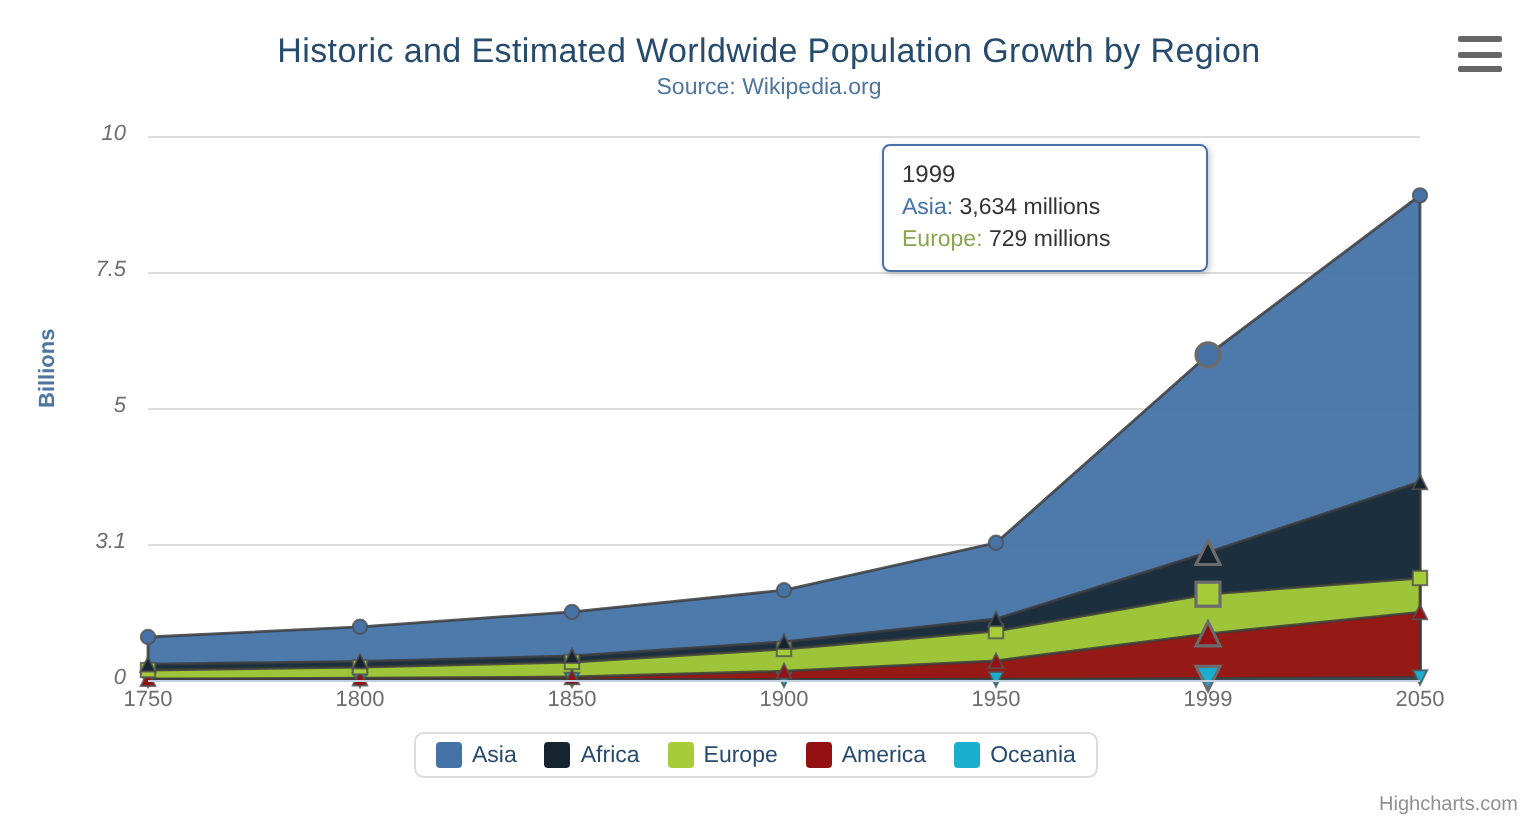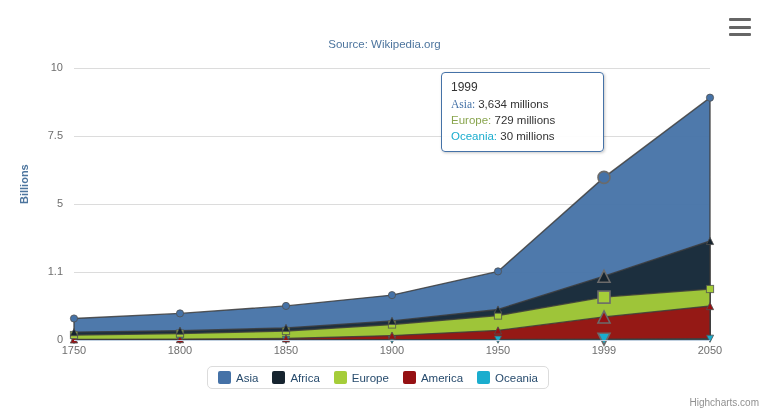"Historic and Estimated Worldwide" div.chart-title { html: none -> <div>Historic and Estimated Worldwide Population Growth by Region</div> }
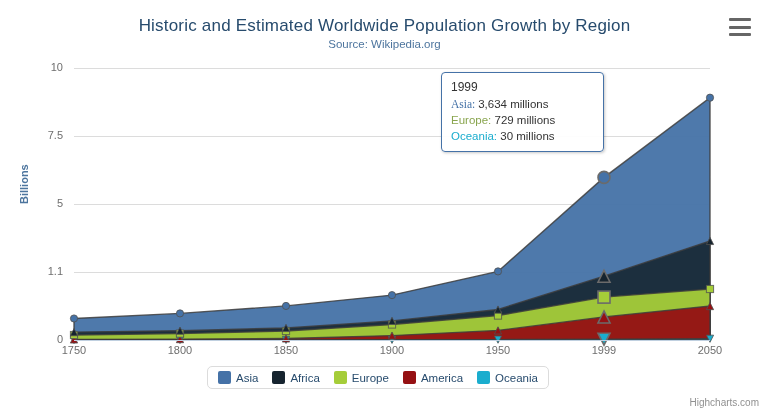"10" .y-label { font-style: none -> italic }
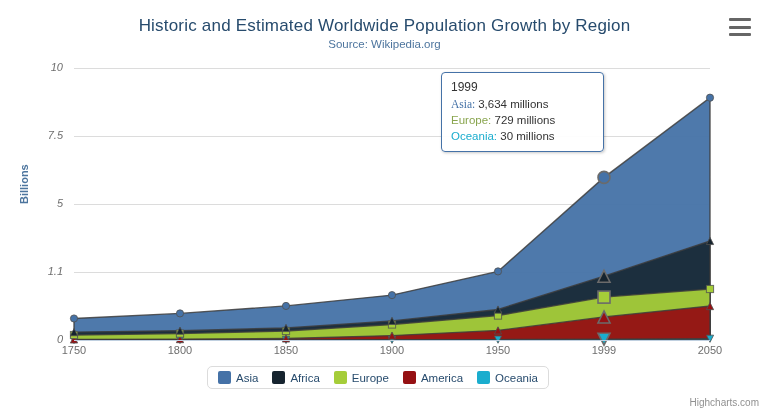"Asia:" span.tkey { font-family: Liberation Serif, serif -> none }
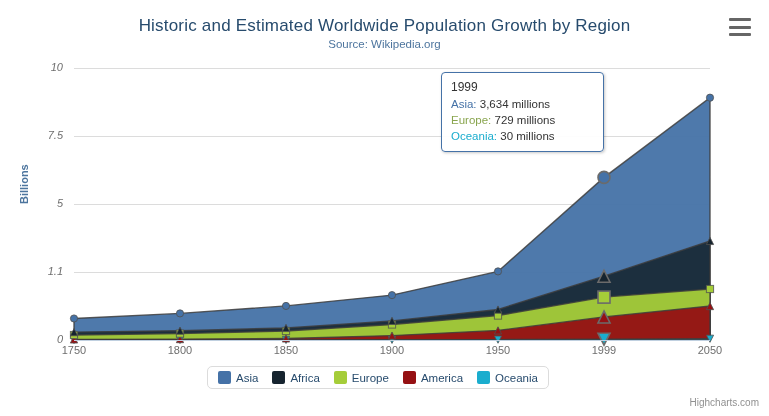"Oceania: 30 millions" div.tooltip-row { html: <div><span>Oceania: </span><span>30 millions</span></div> -> none }
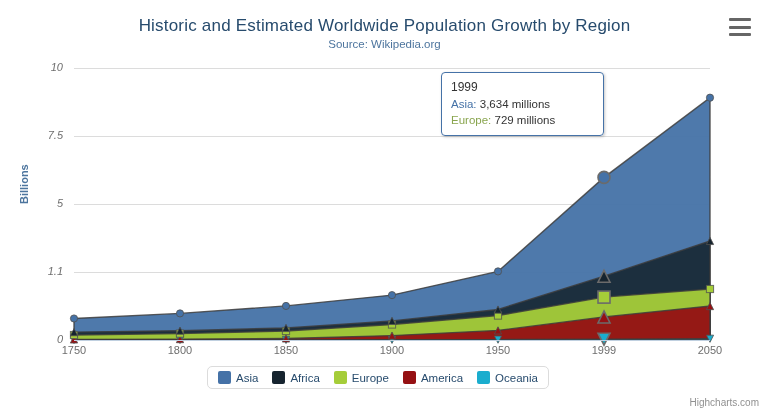"1.1" div.y-label { text: 1.1 -> 3.1 }
